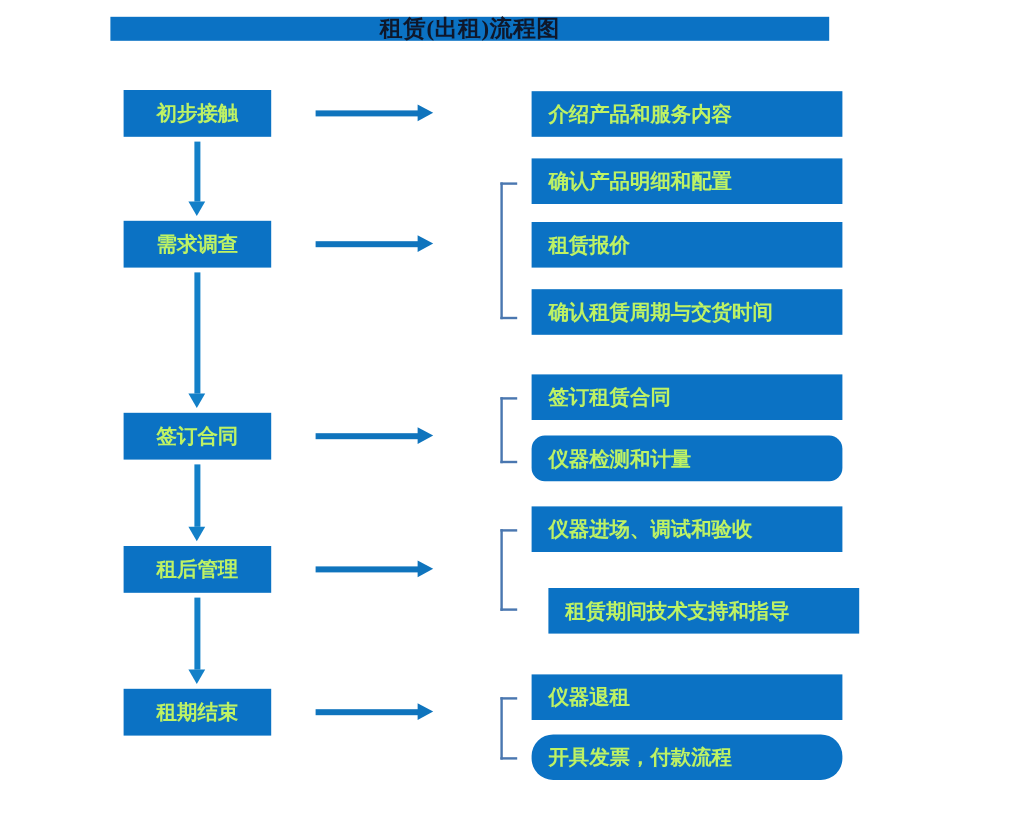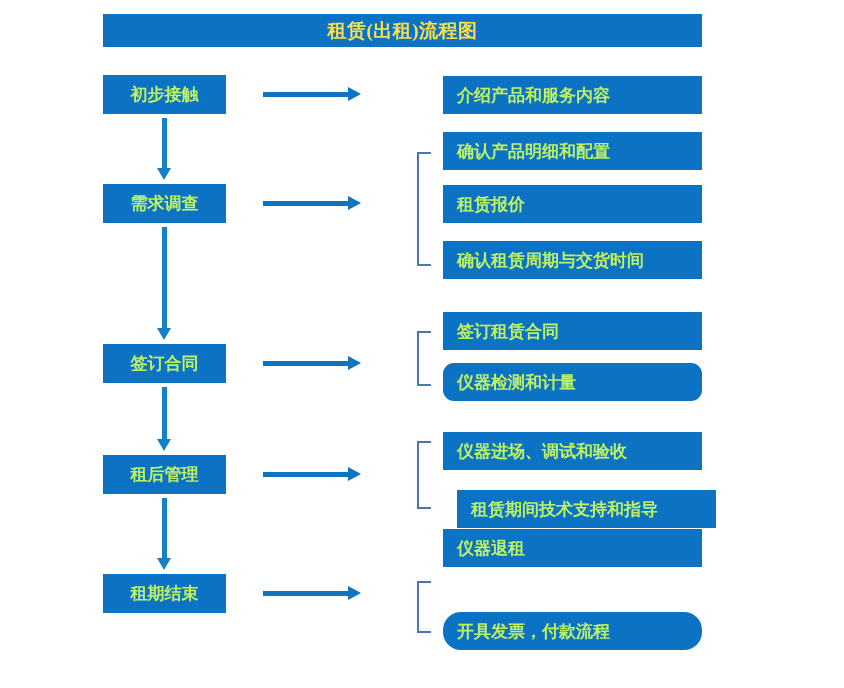"租赁(出租)流程图" .title-bar { color: #fde047 -> #0f172a; height: 33px -> 20px; left: 103px -> 92px }
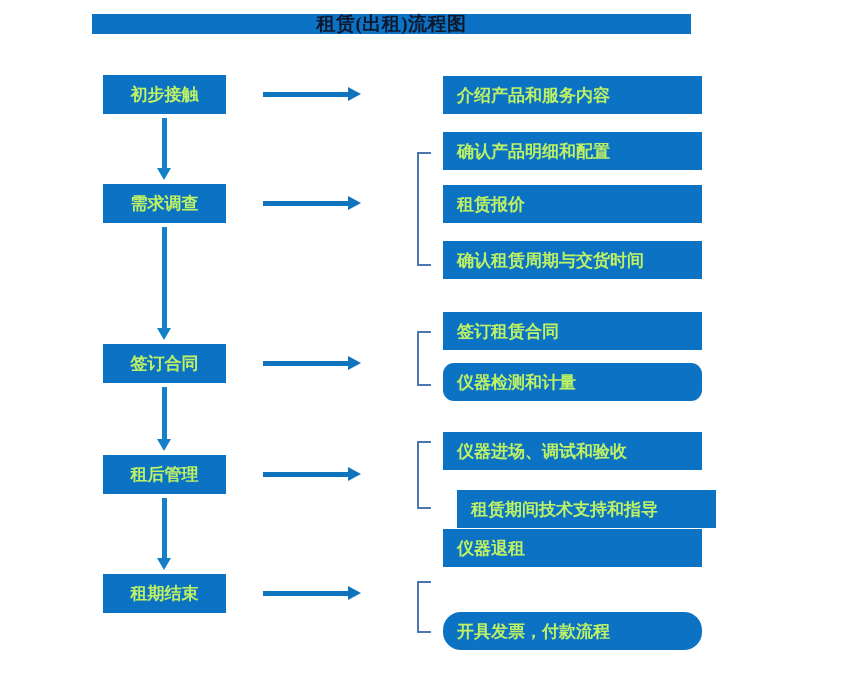"仪器进场、调试和验收" div.node { top: 432px -> 422px }
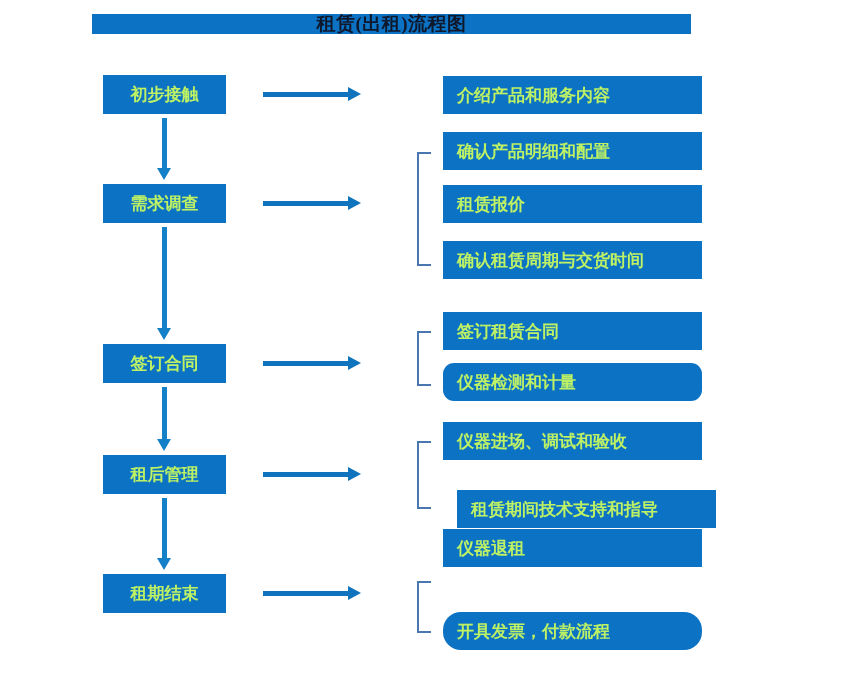"仪器退租" div.node { top: 529px -> 562px }
